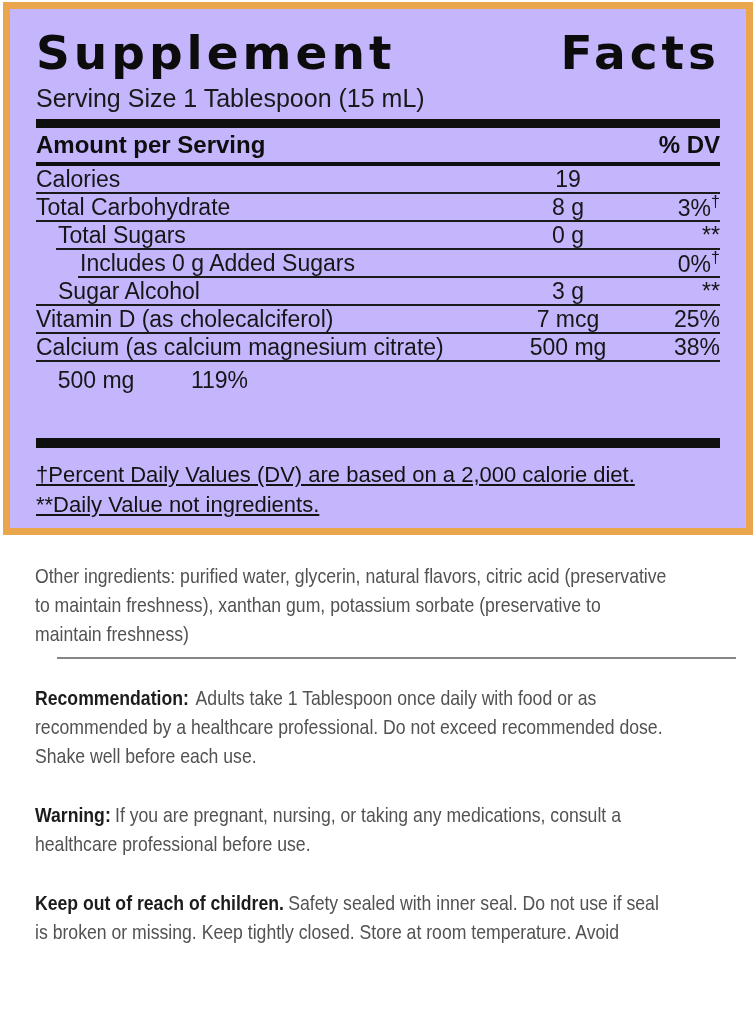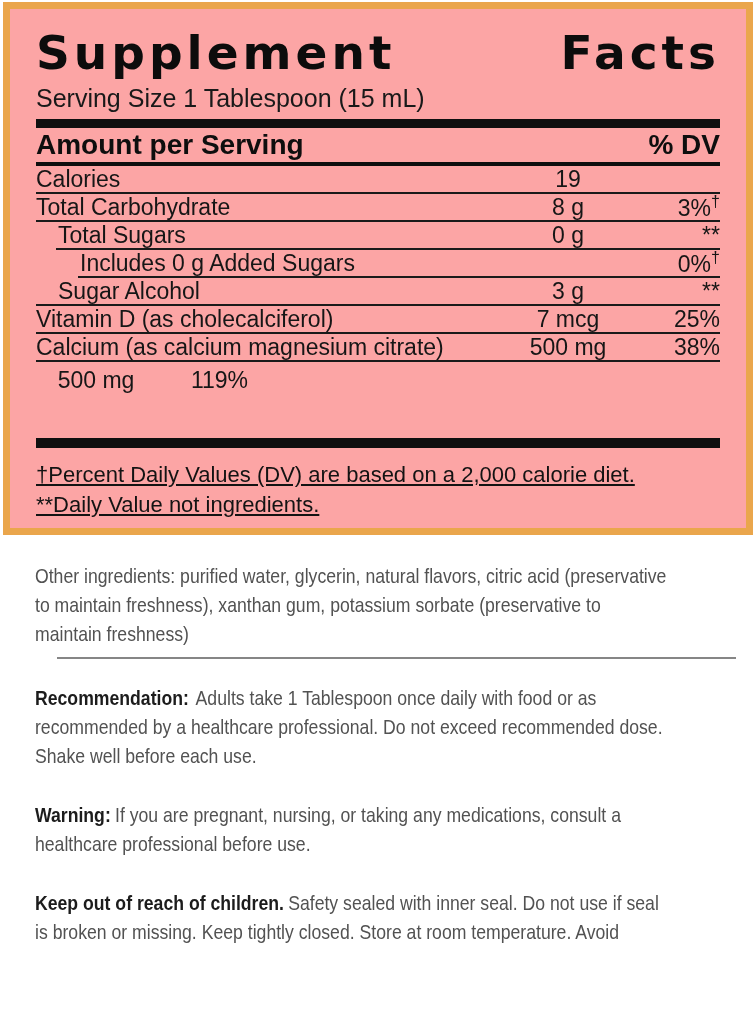"Supplement Facts" .panel { background: #fca5a5 -> #c4b5fd }
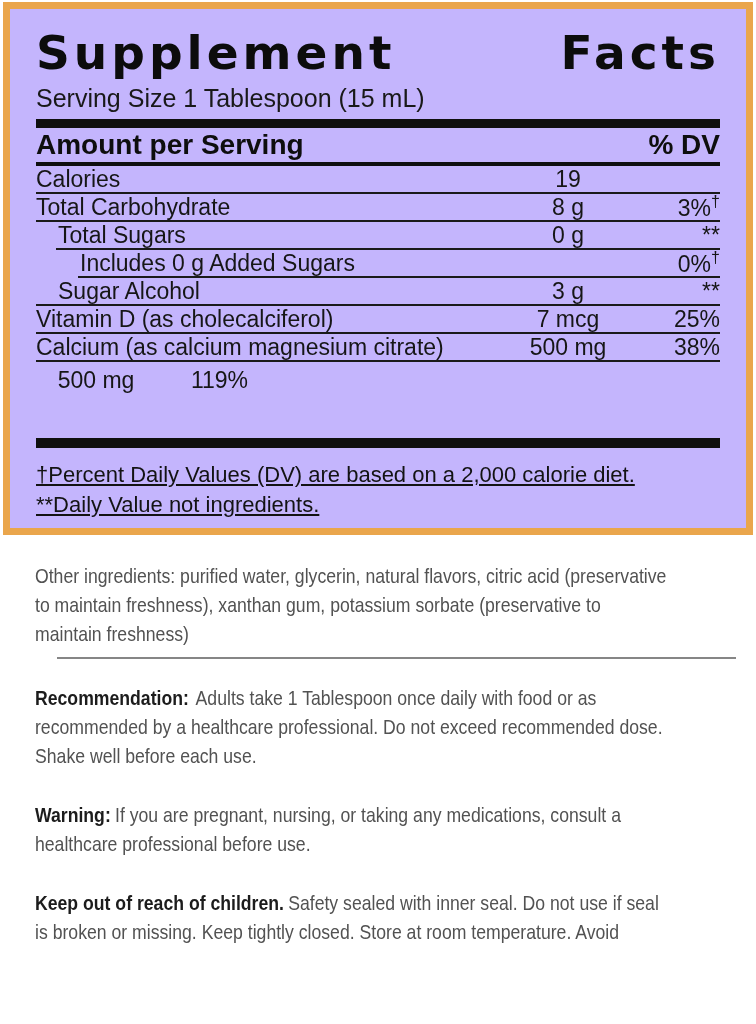"Amount per Serving" .header-row { font-size: 28px -> 24px }
